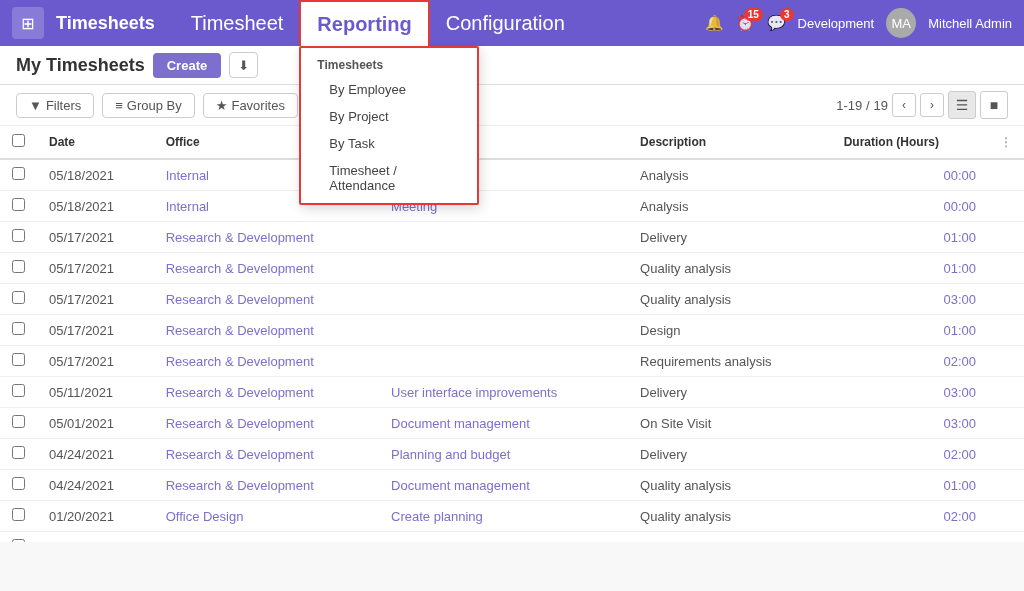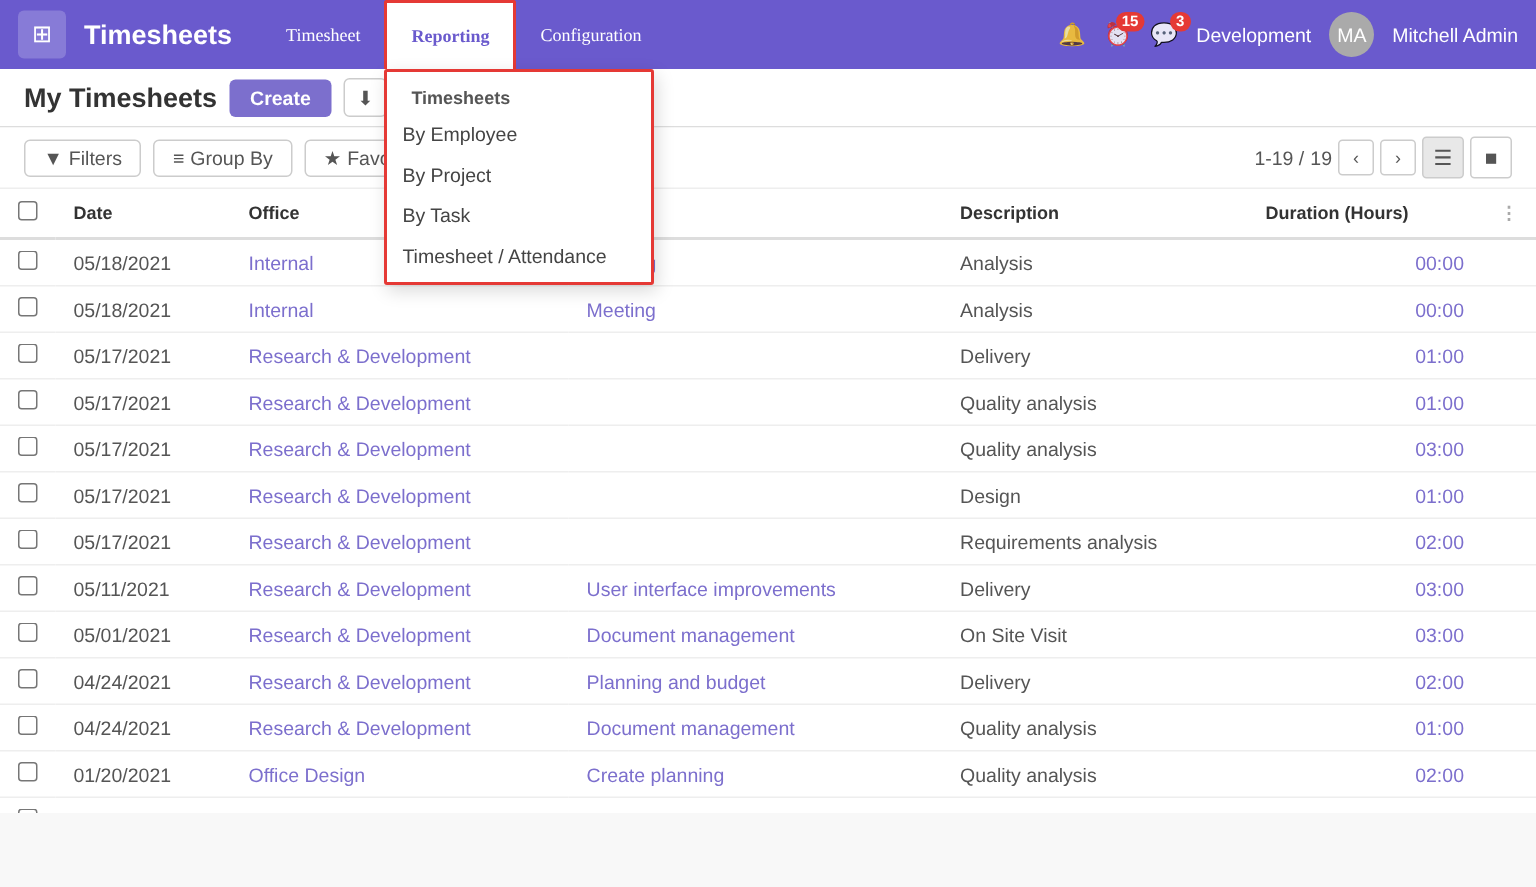"Timesheet" .topnav-item { font-family: Liberation Serif, serif -> none; font-size: 12px -> 20px }
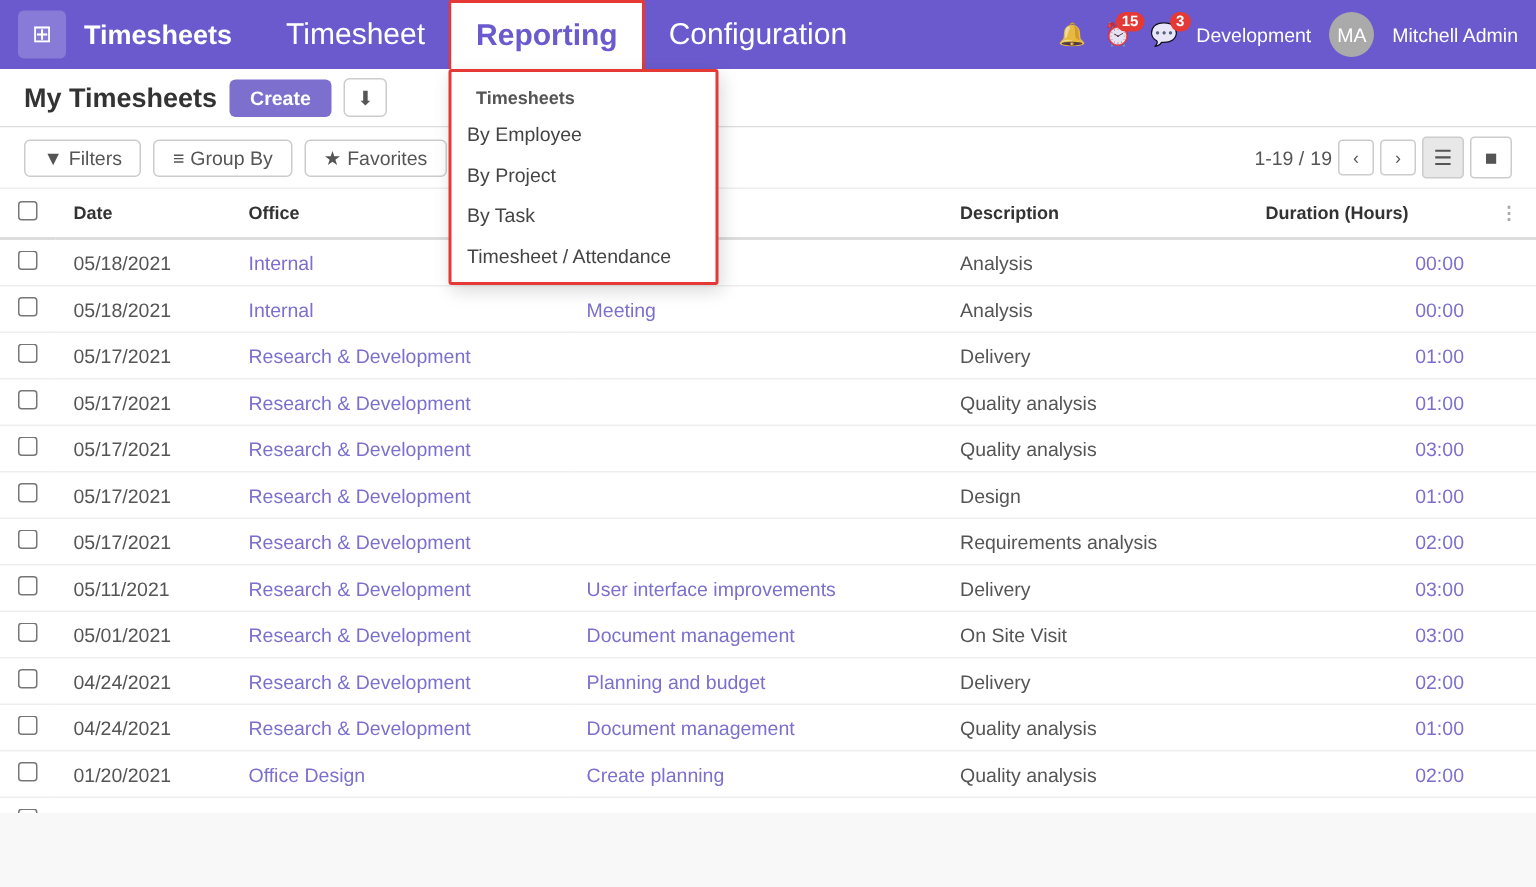"By Employee" .dropdown-item { padding: 6px 16px 6px 10px -> 6px 16px 6px 28px }
